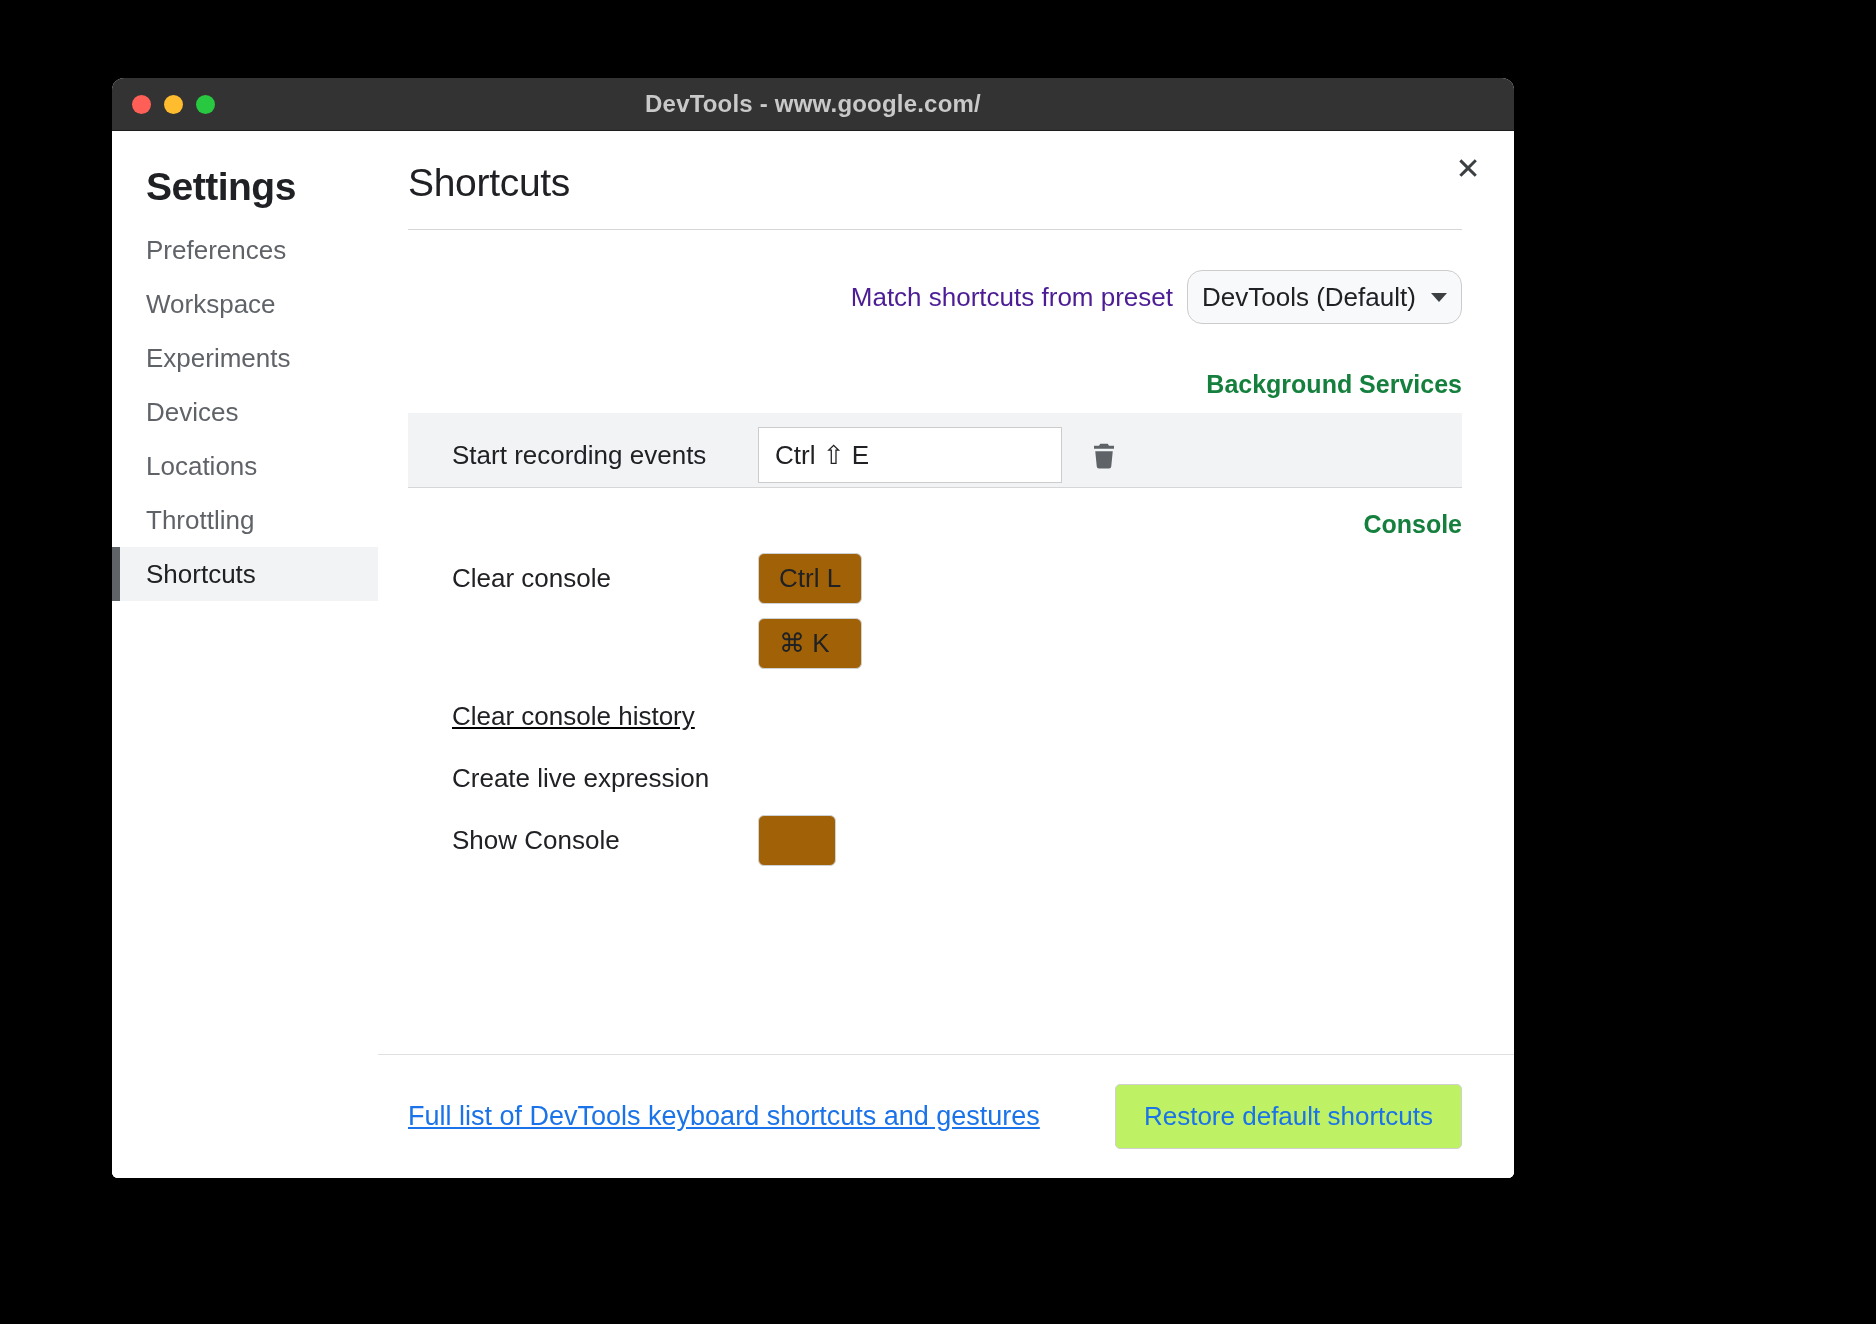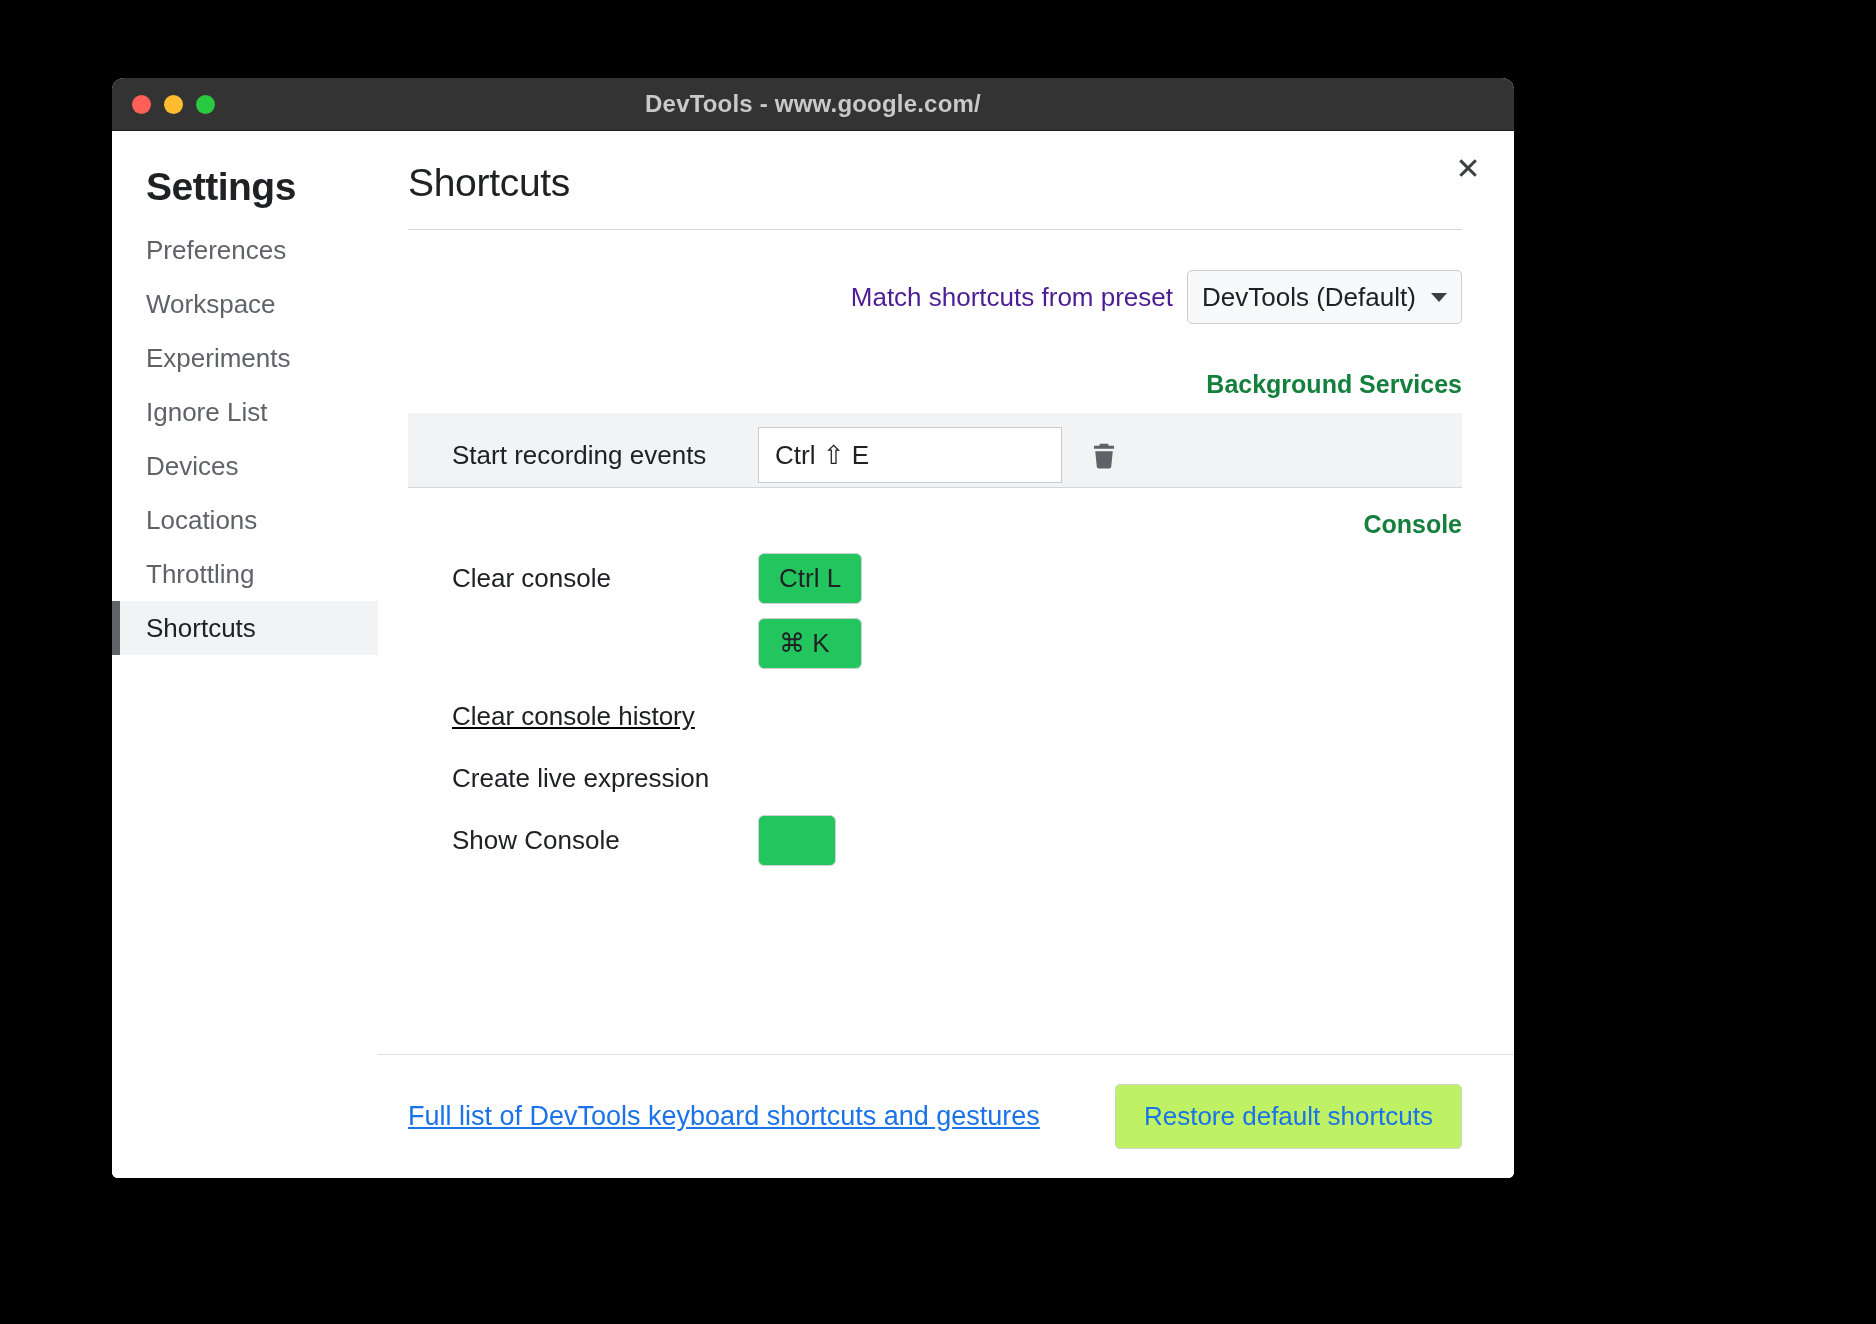"DevTools (Default)" #preset-select { border-radius: 5px -> 15px }
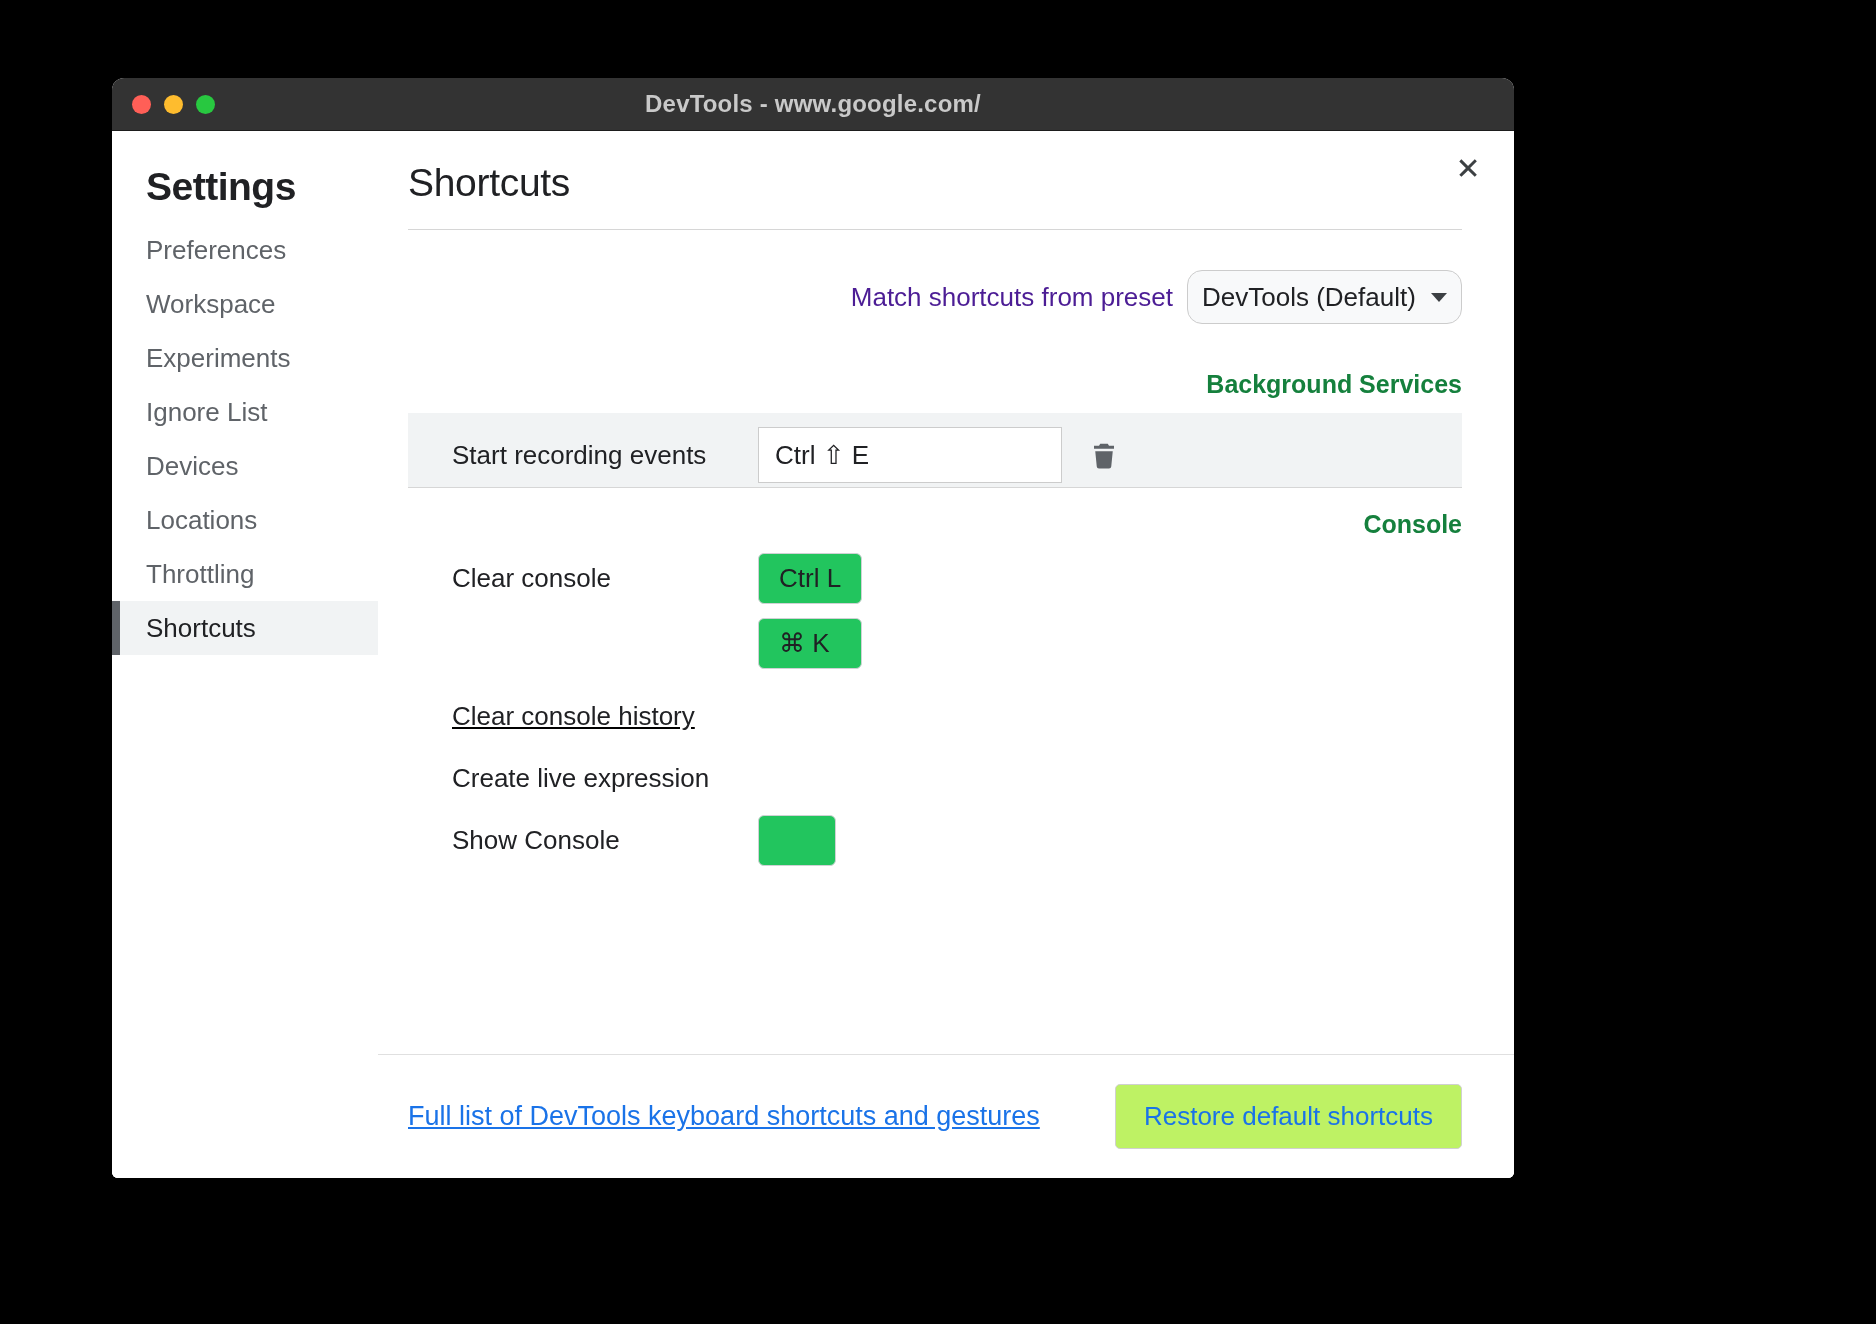"Ignore List" div.nav-item { html: <div> <span>Ignore List</span> </div> -> none }
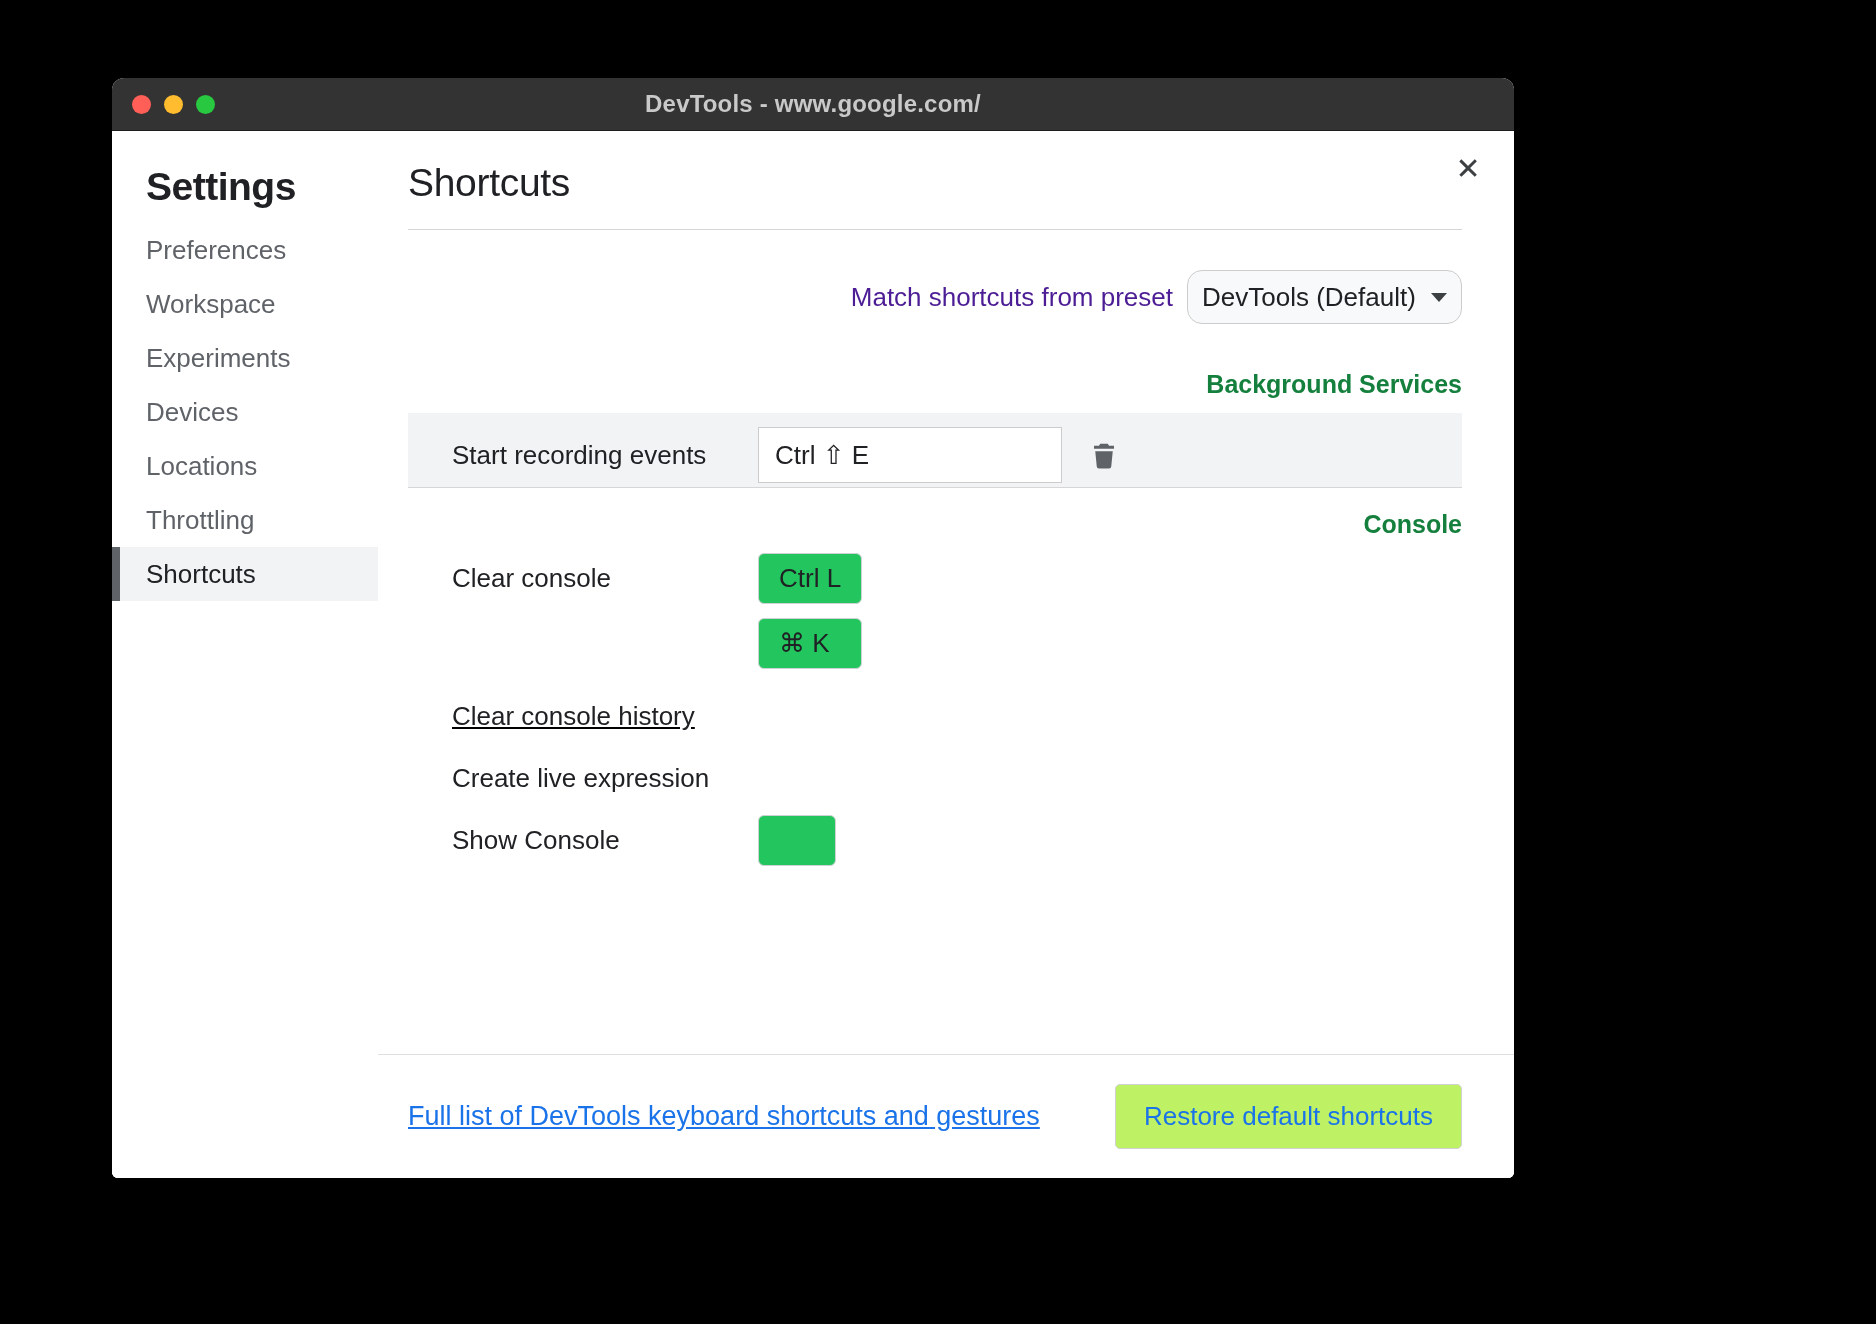"Ctrl L" .key-chip { background: #22c55e -> #a16207 }
